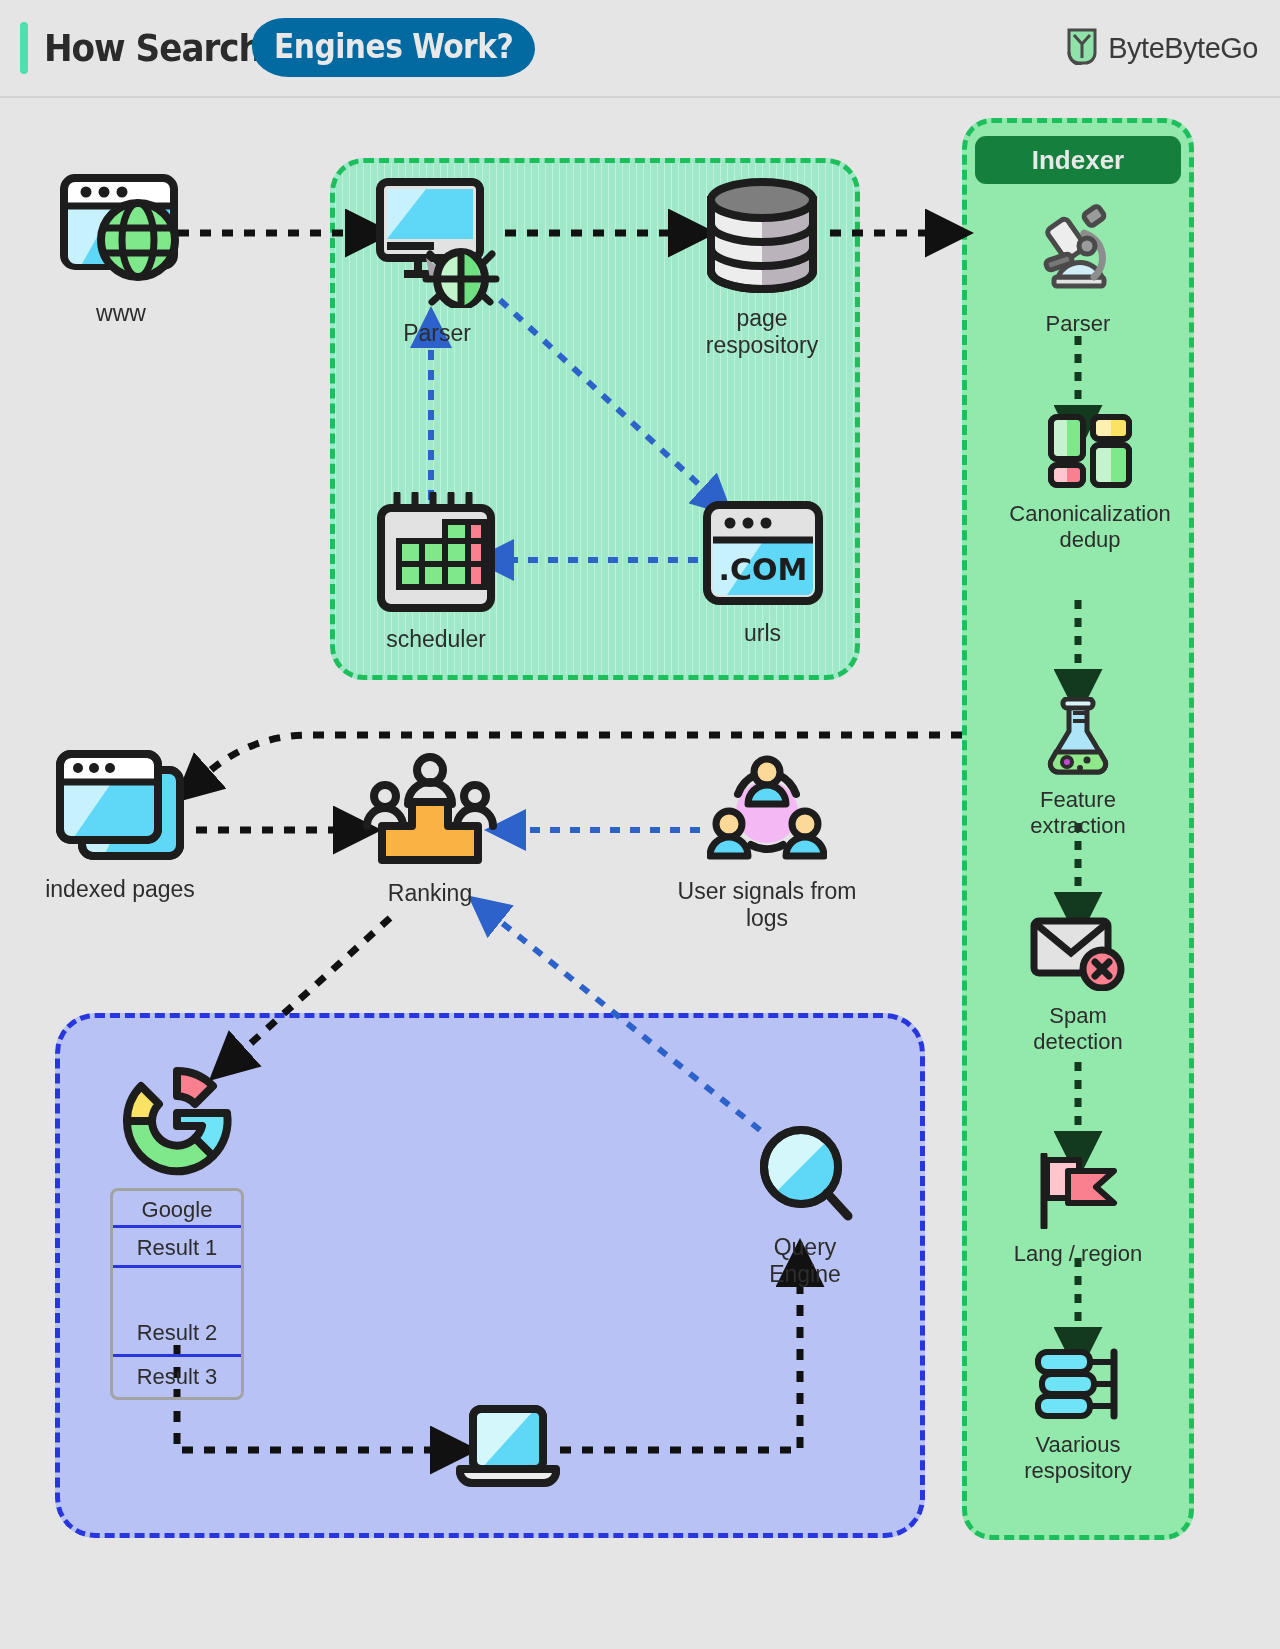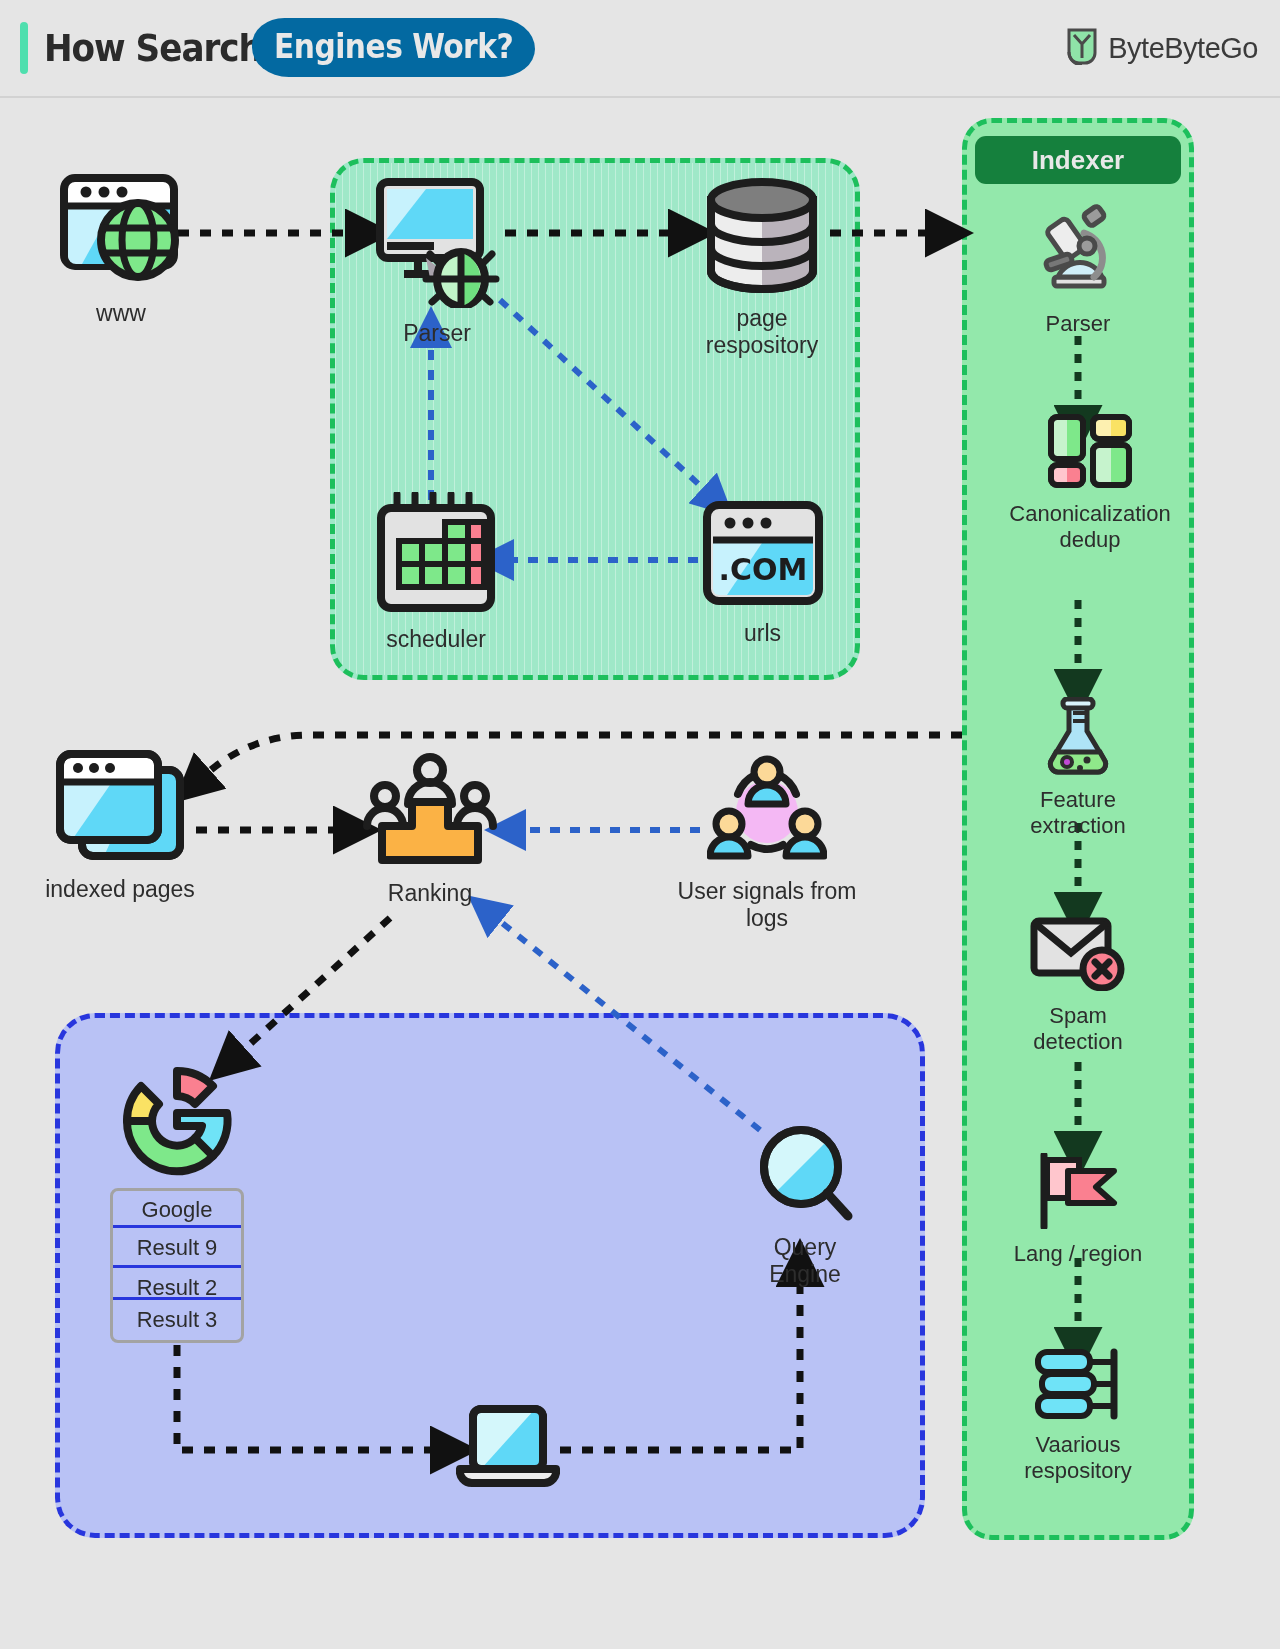"Result 9" div { text: 9 -> 1 }
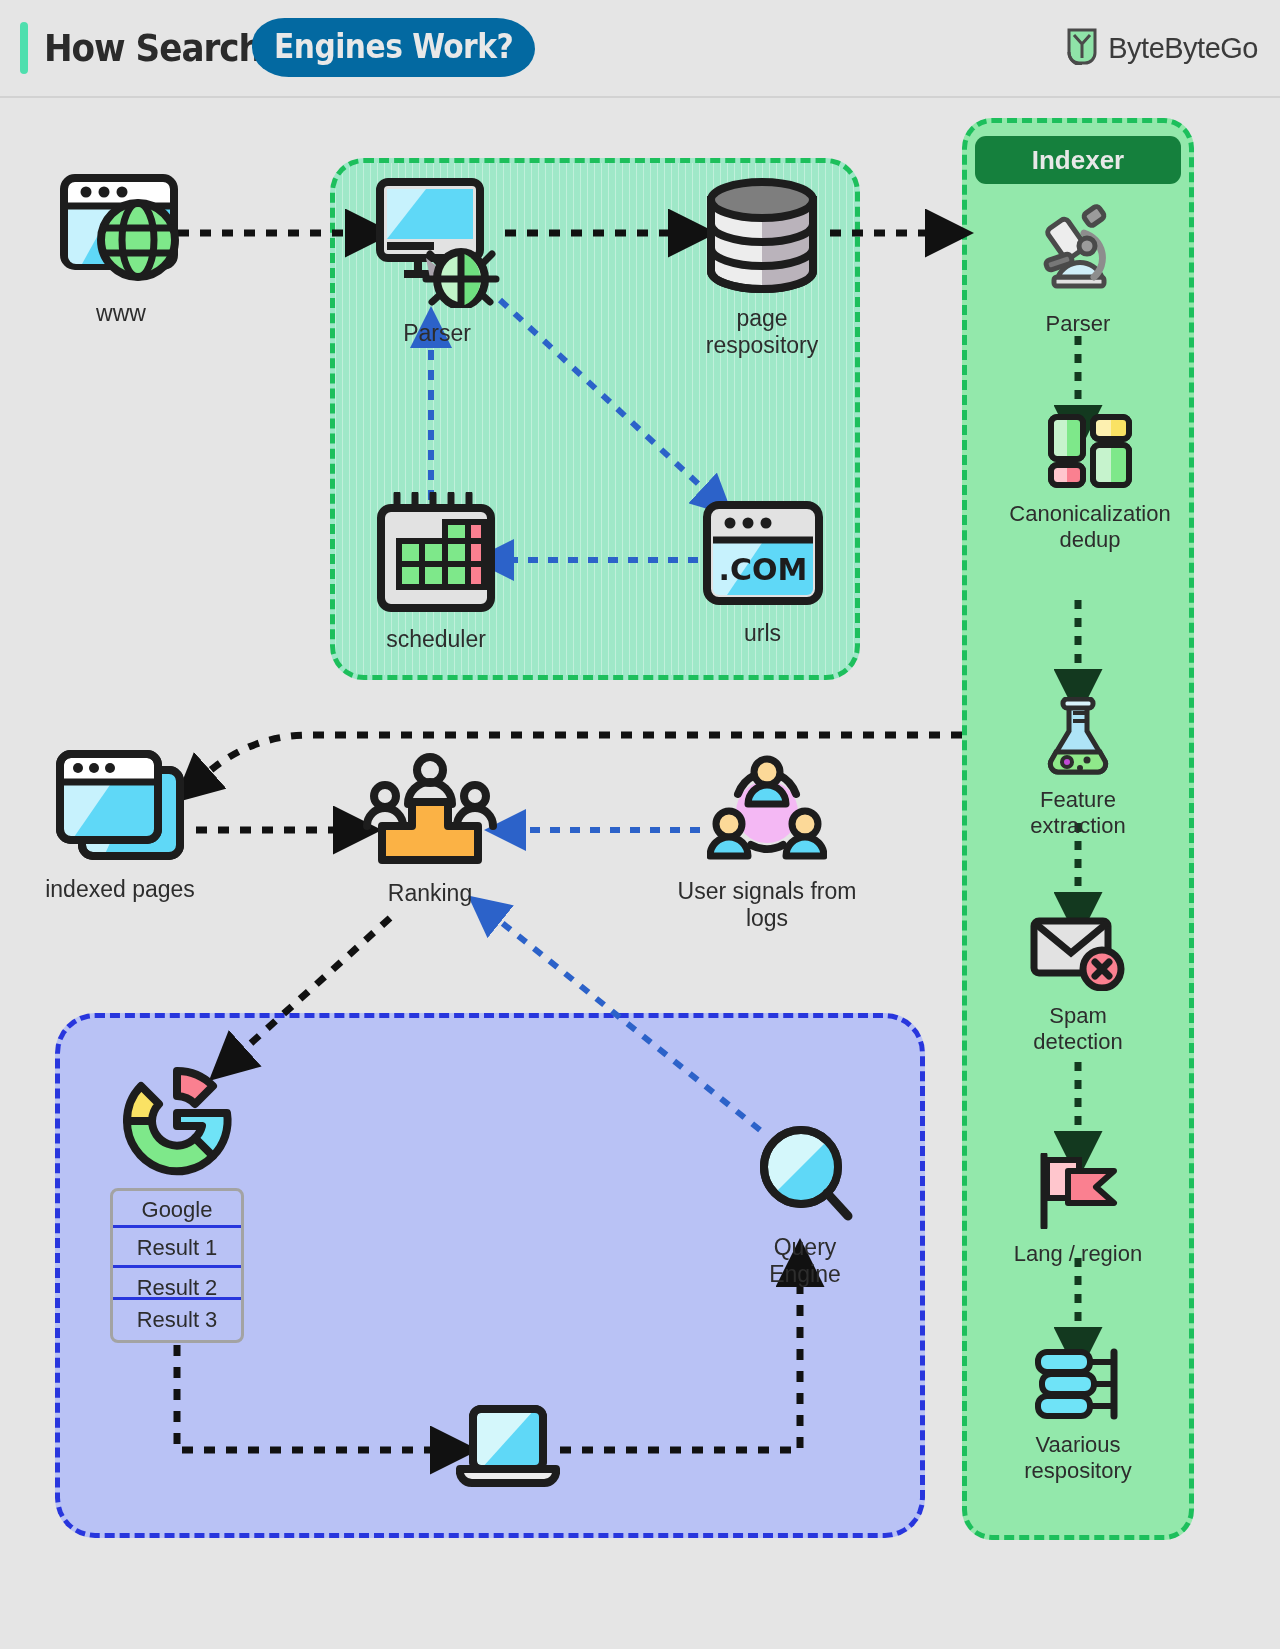"Result 2" div { height: 32px -> 44px; margin-top: none -> 45px }
